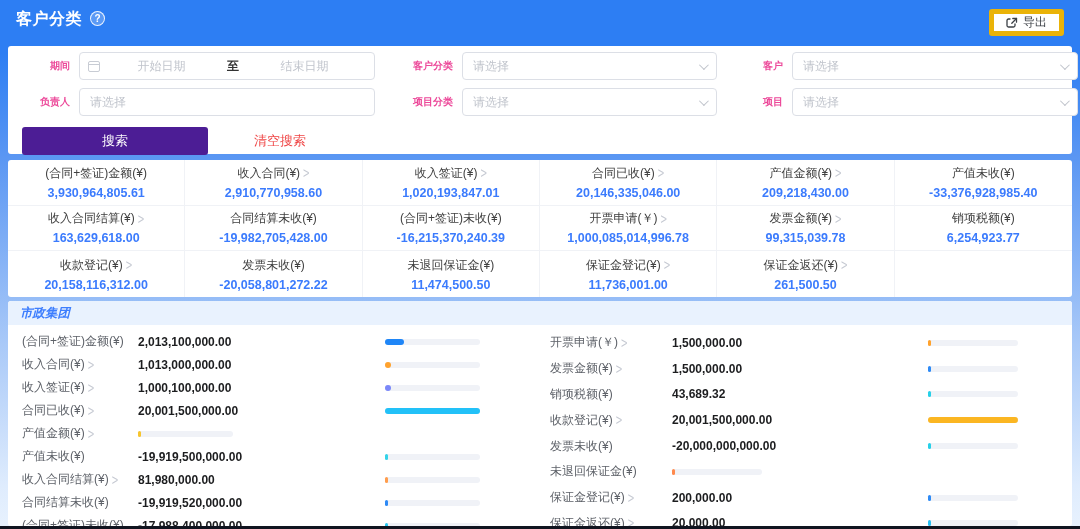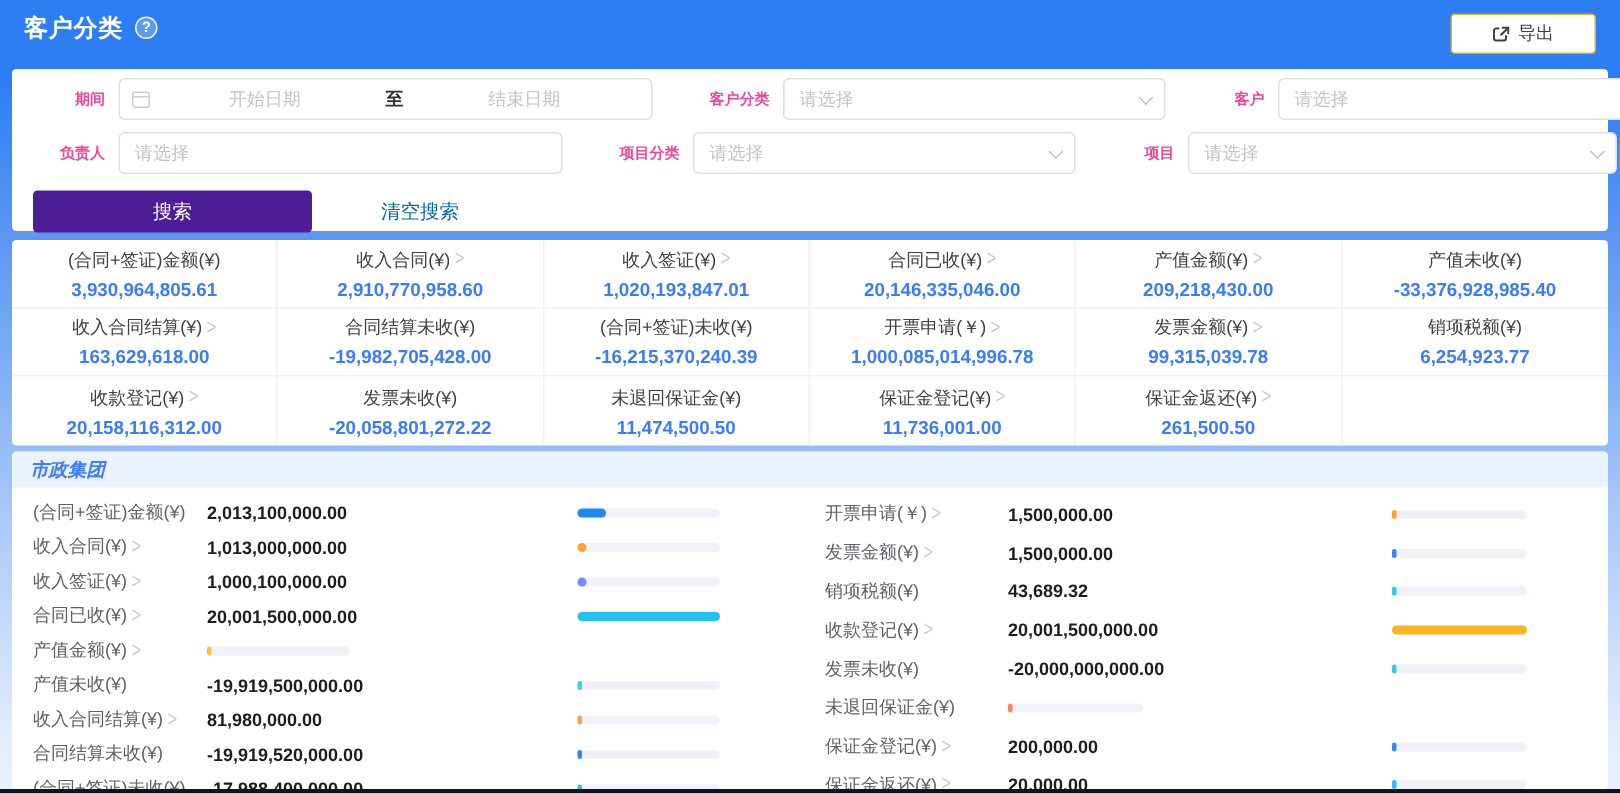"导出" .export-btn { border: 1px solid #eab308 -> 5px solid #eab308; padding: 0 27px -> 0 12px }
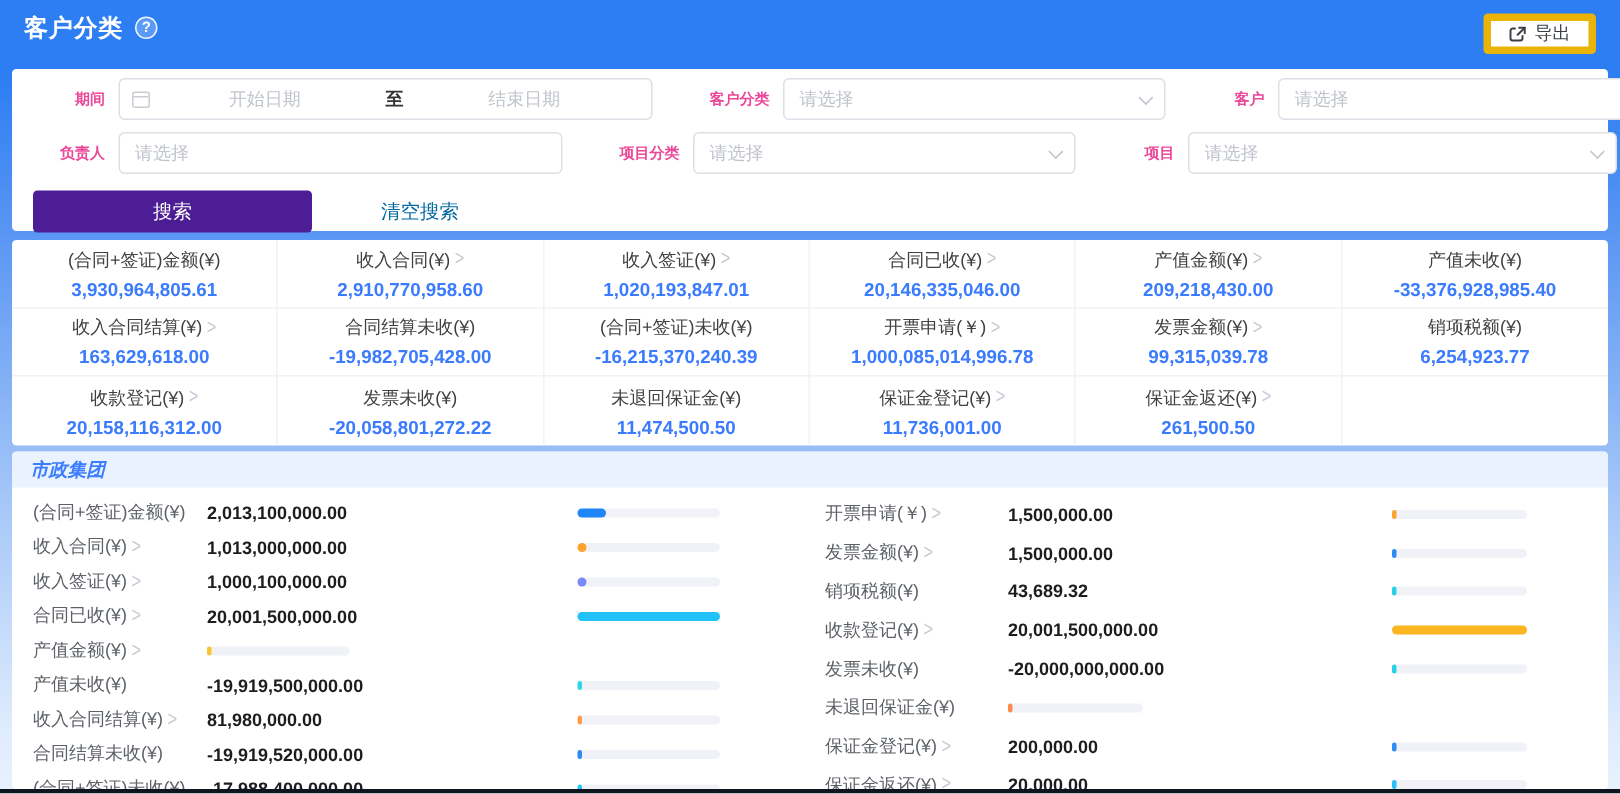"开始日期" .ipt-date { width: 356px -> 296px }
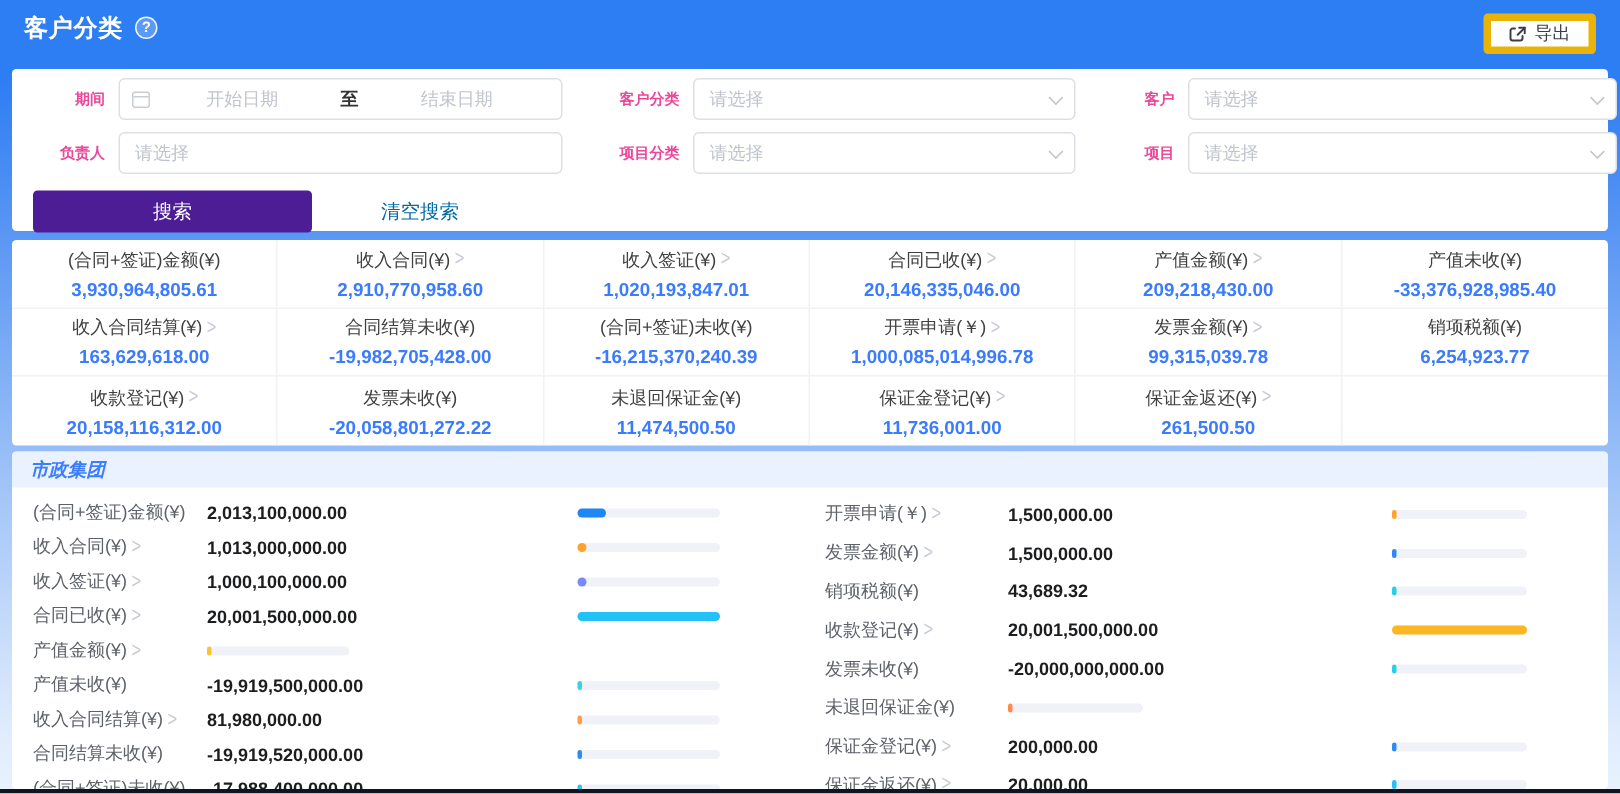"清空搜索" .clear-link { color: #0369a1 -> #ef4444 }
